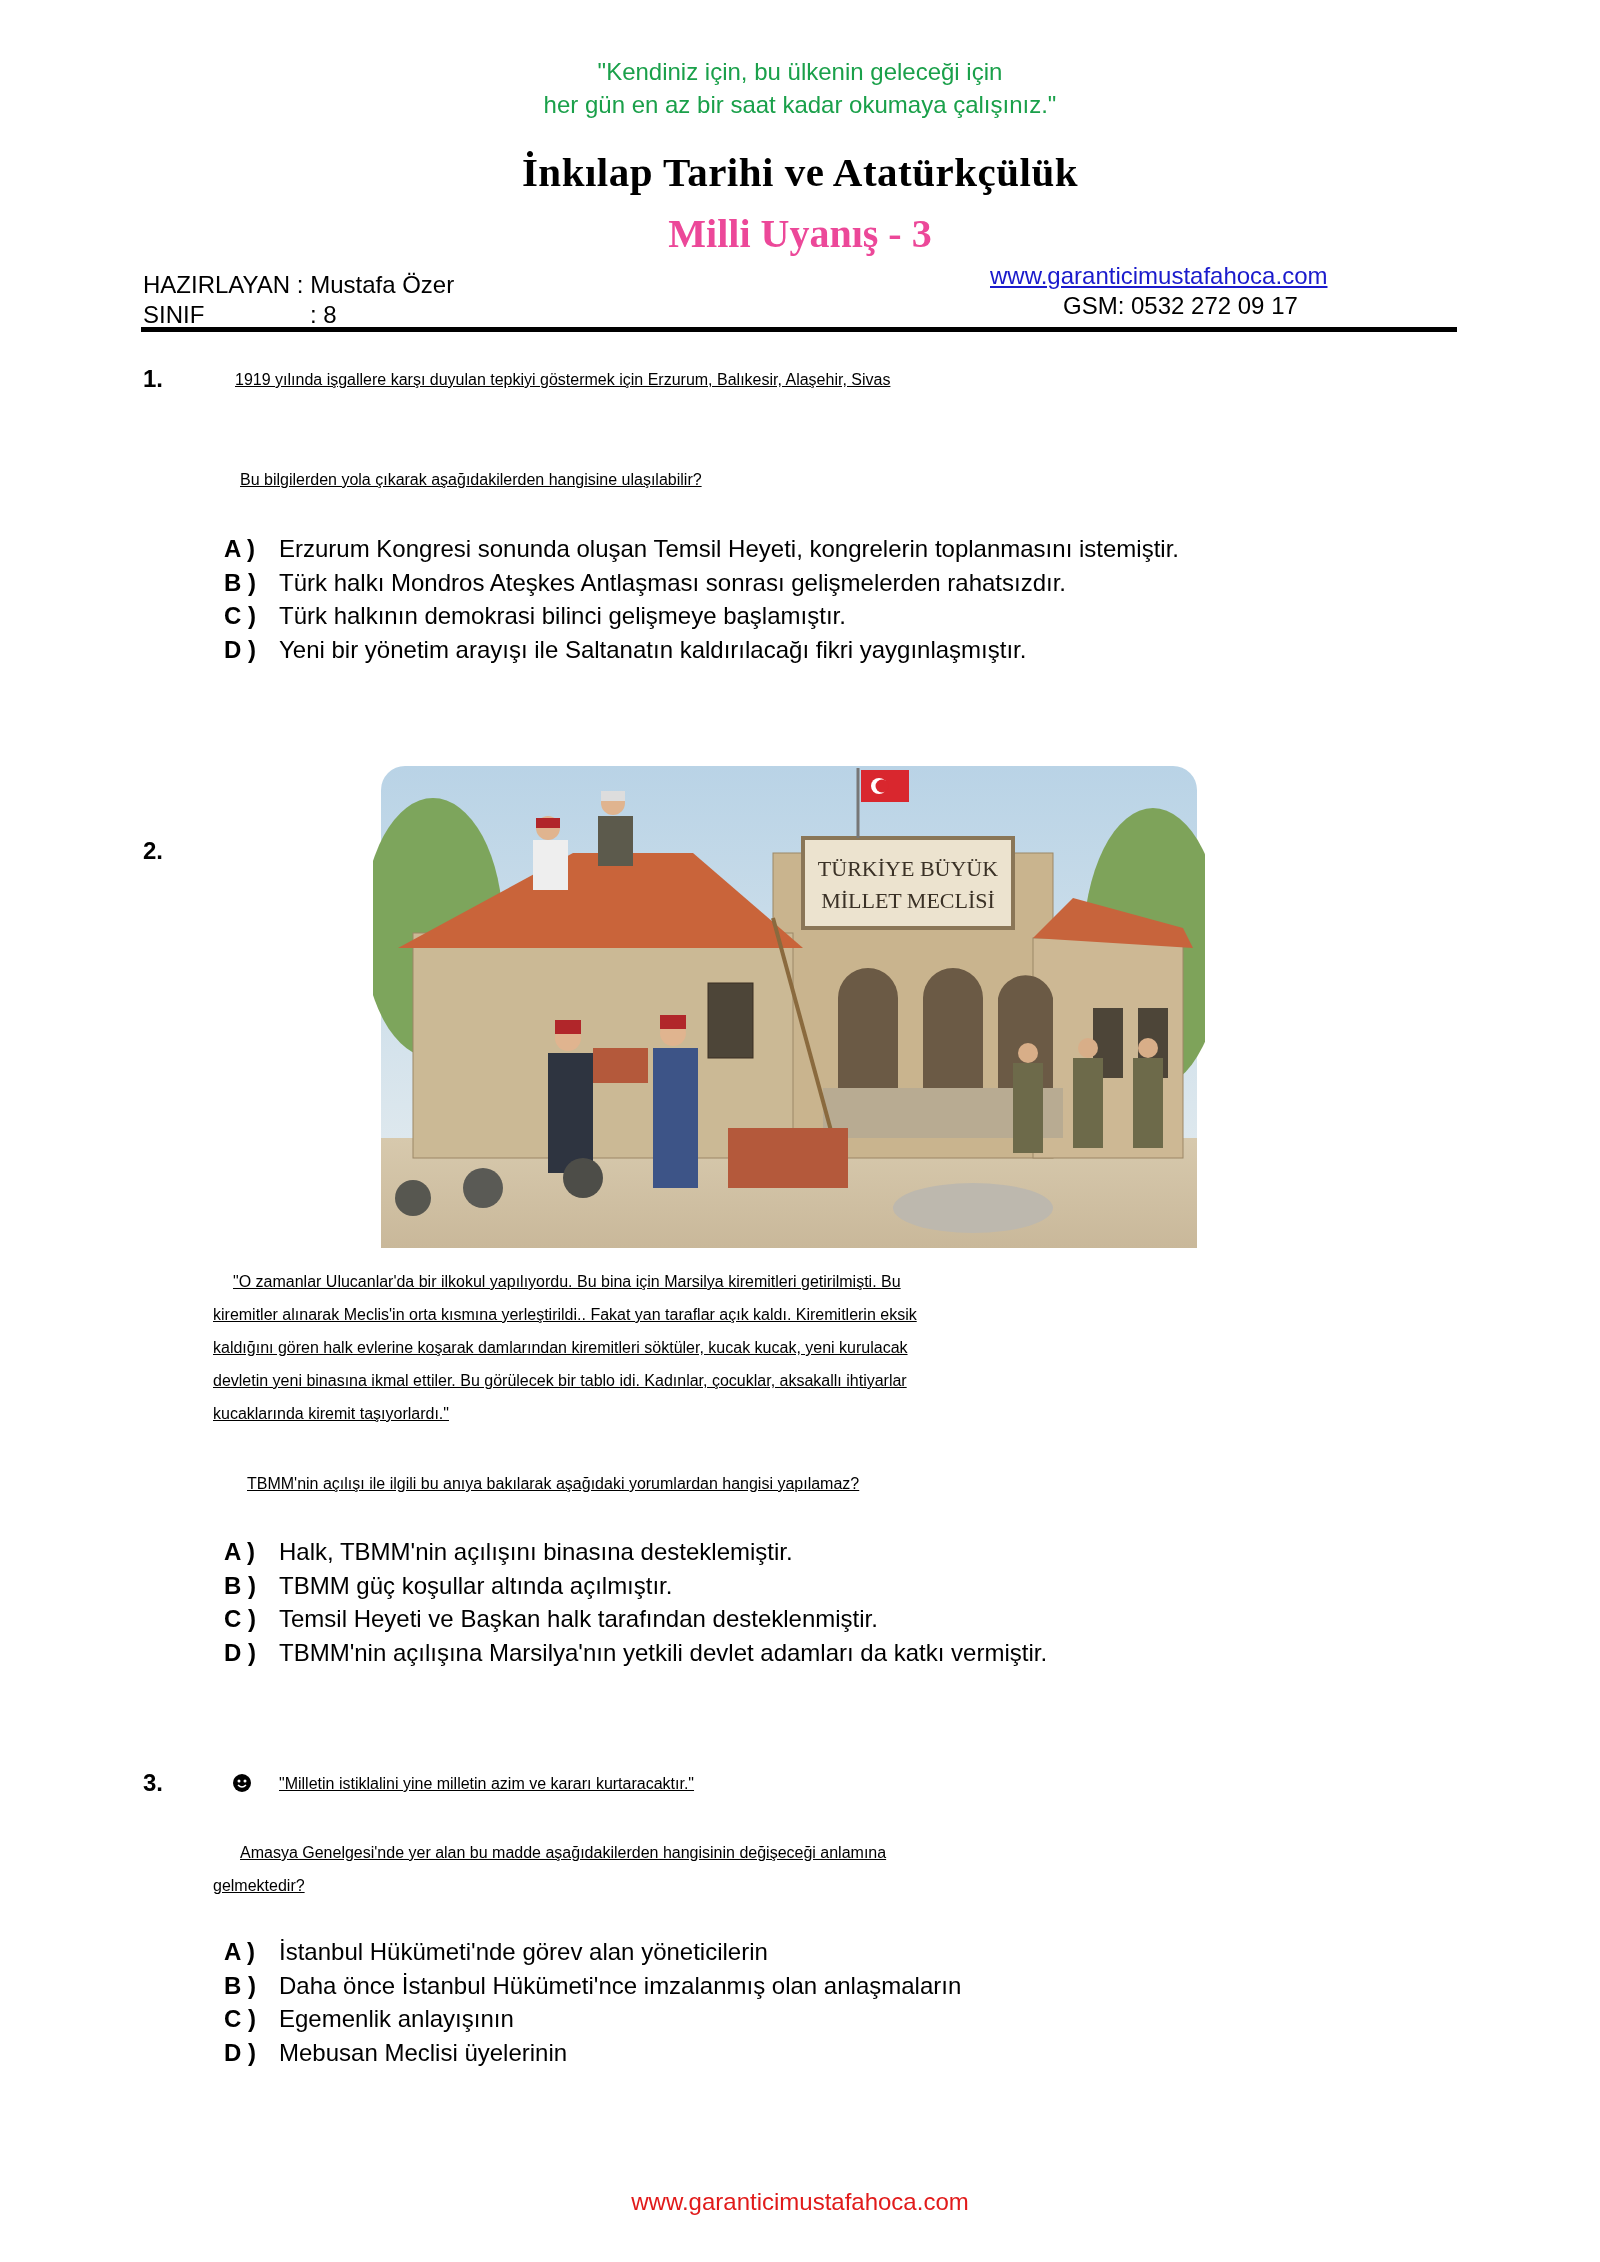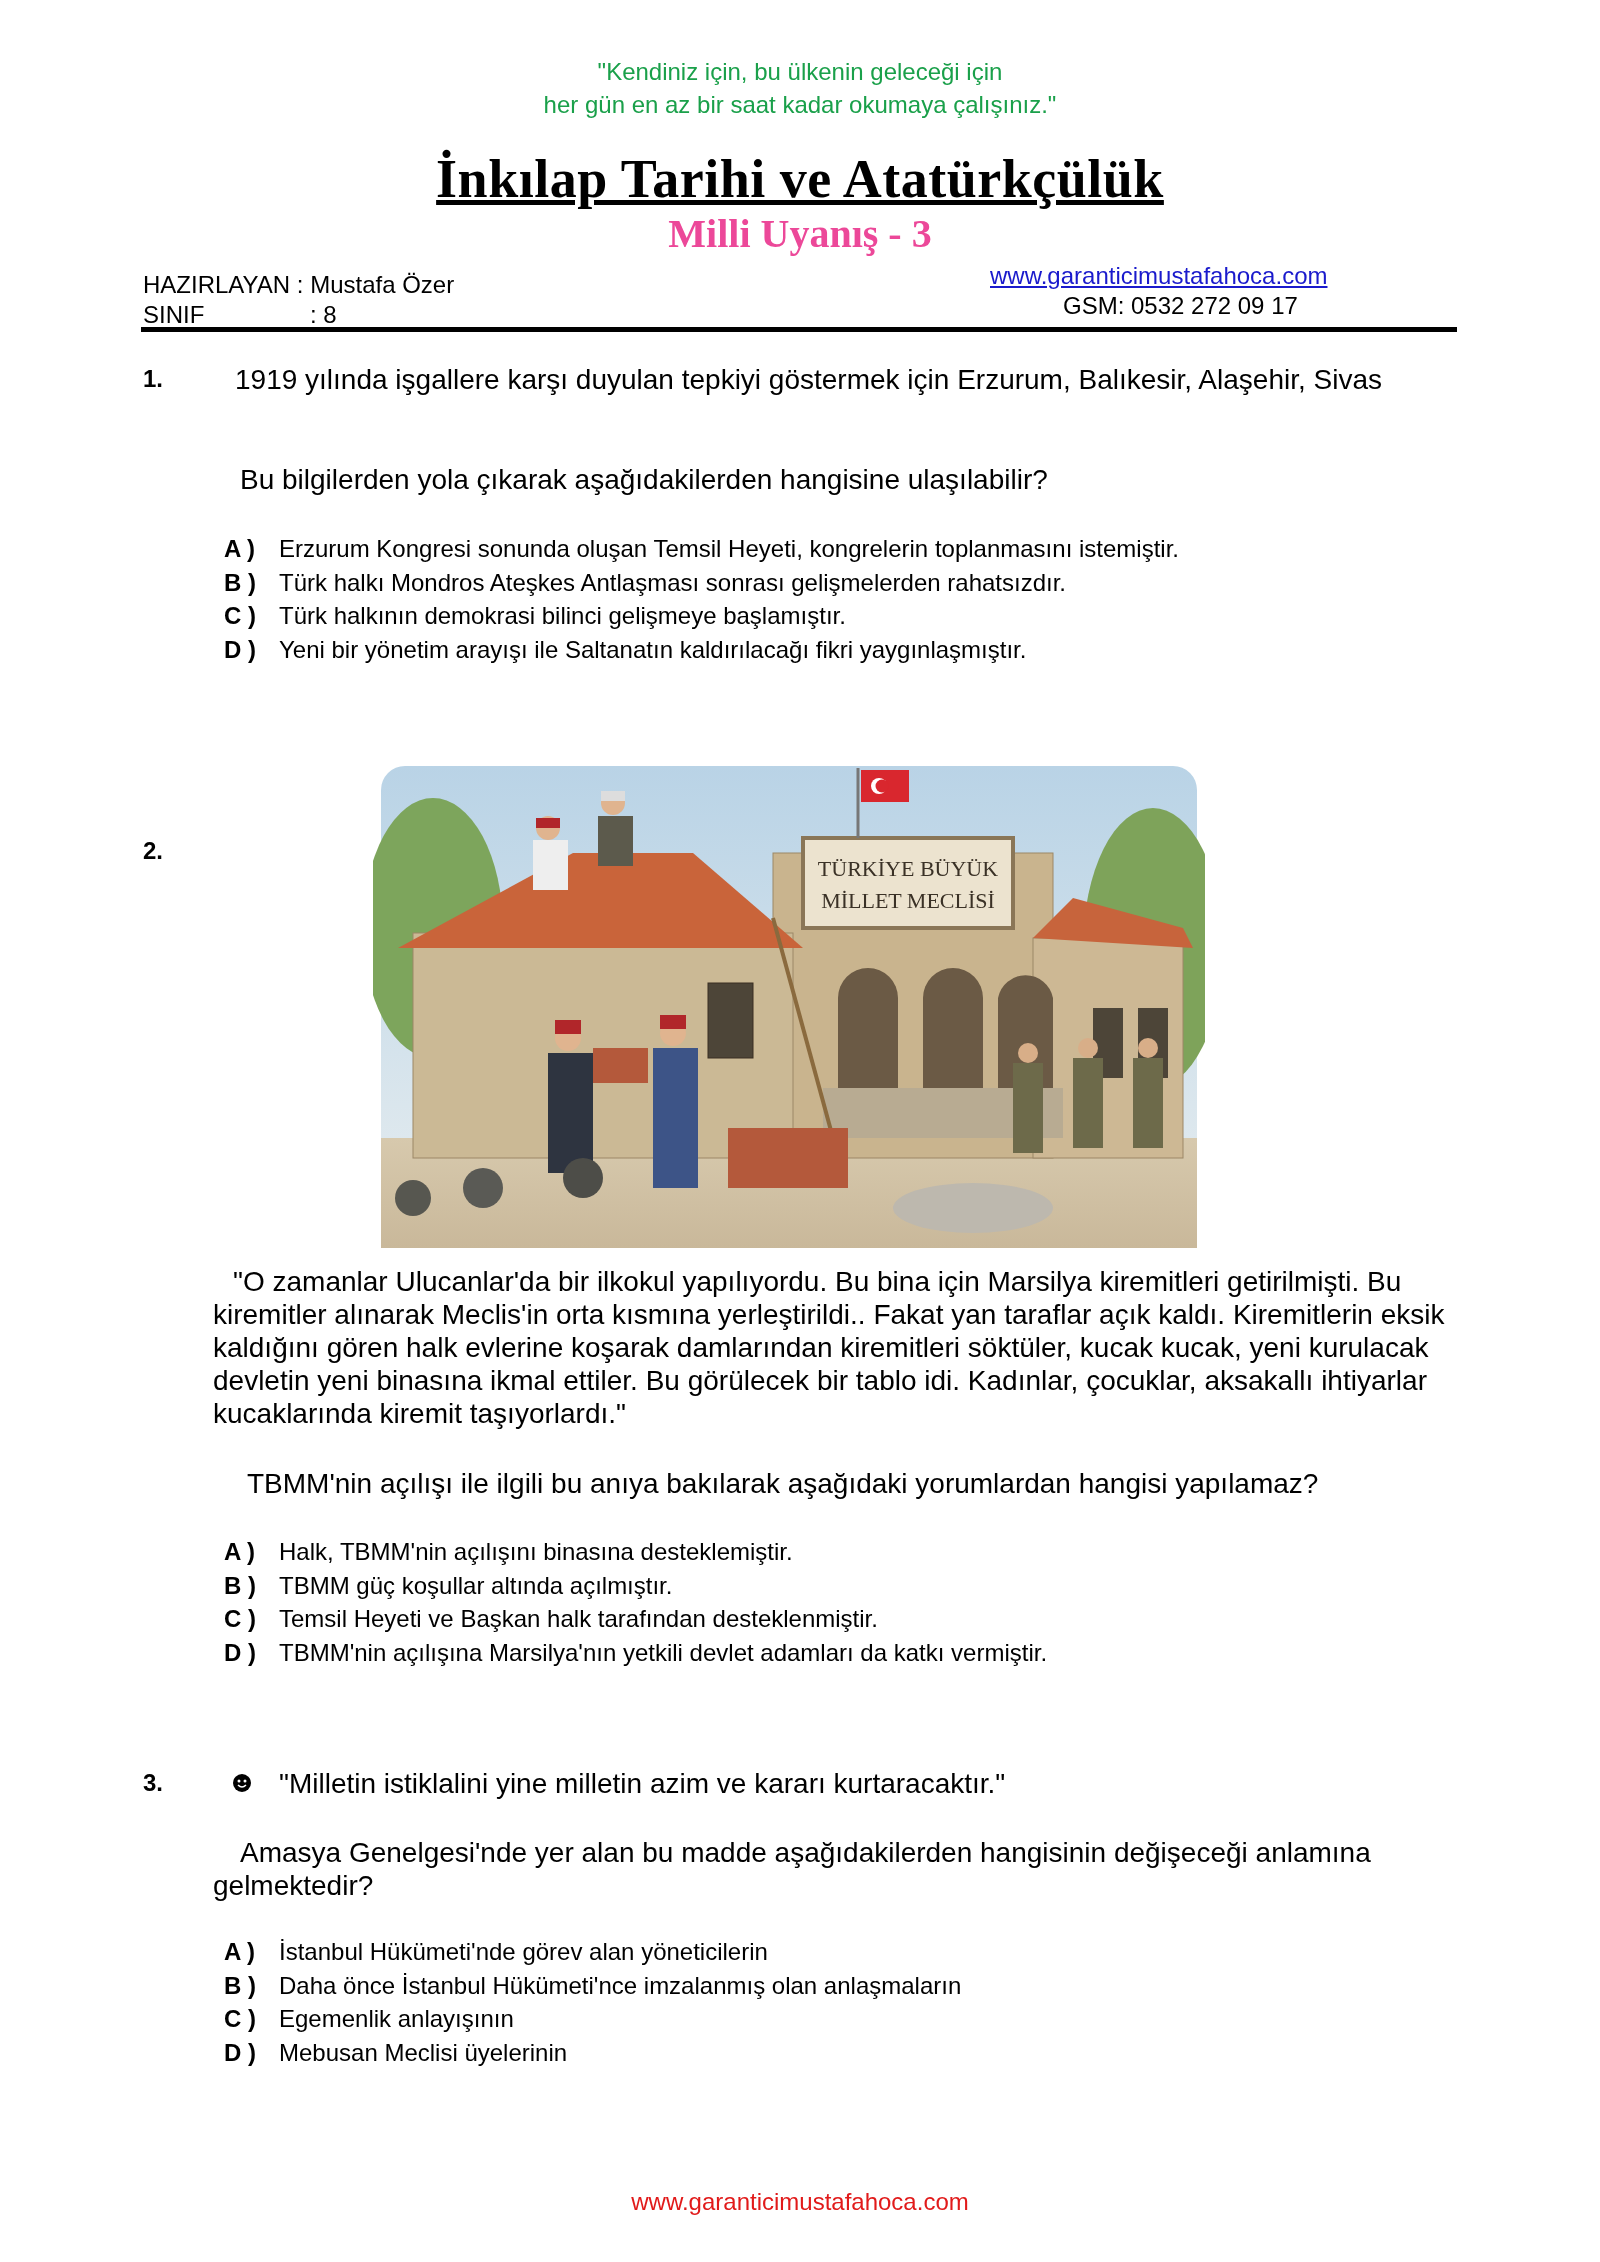"İnkılap Tarihi ve Atatürkçülük" .title { font-size: 54px -> 41px; text-decoration: underline -> none }
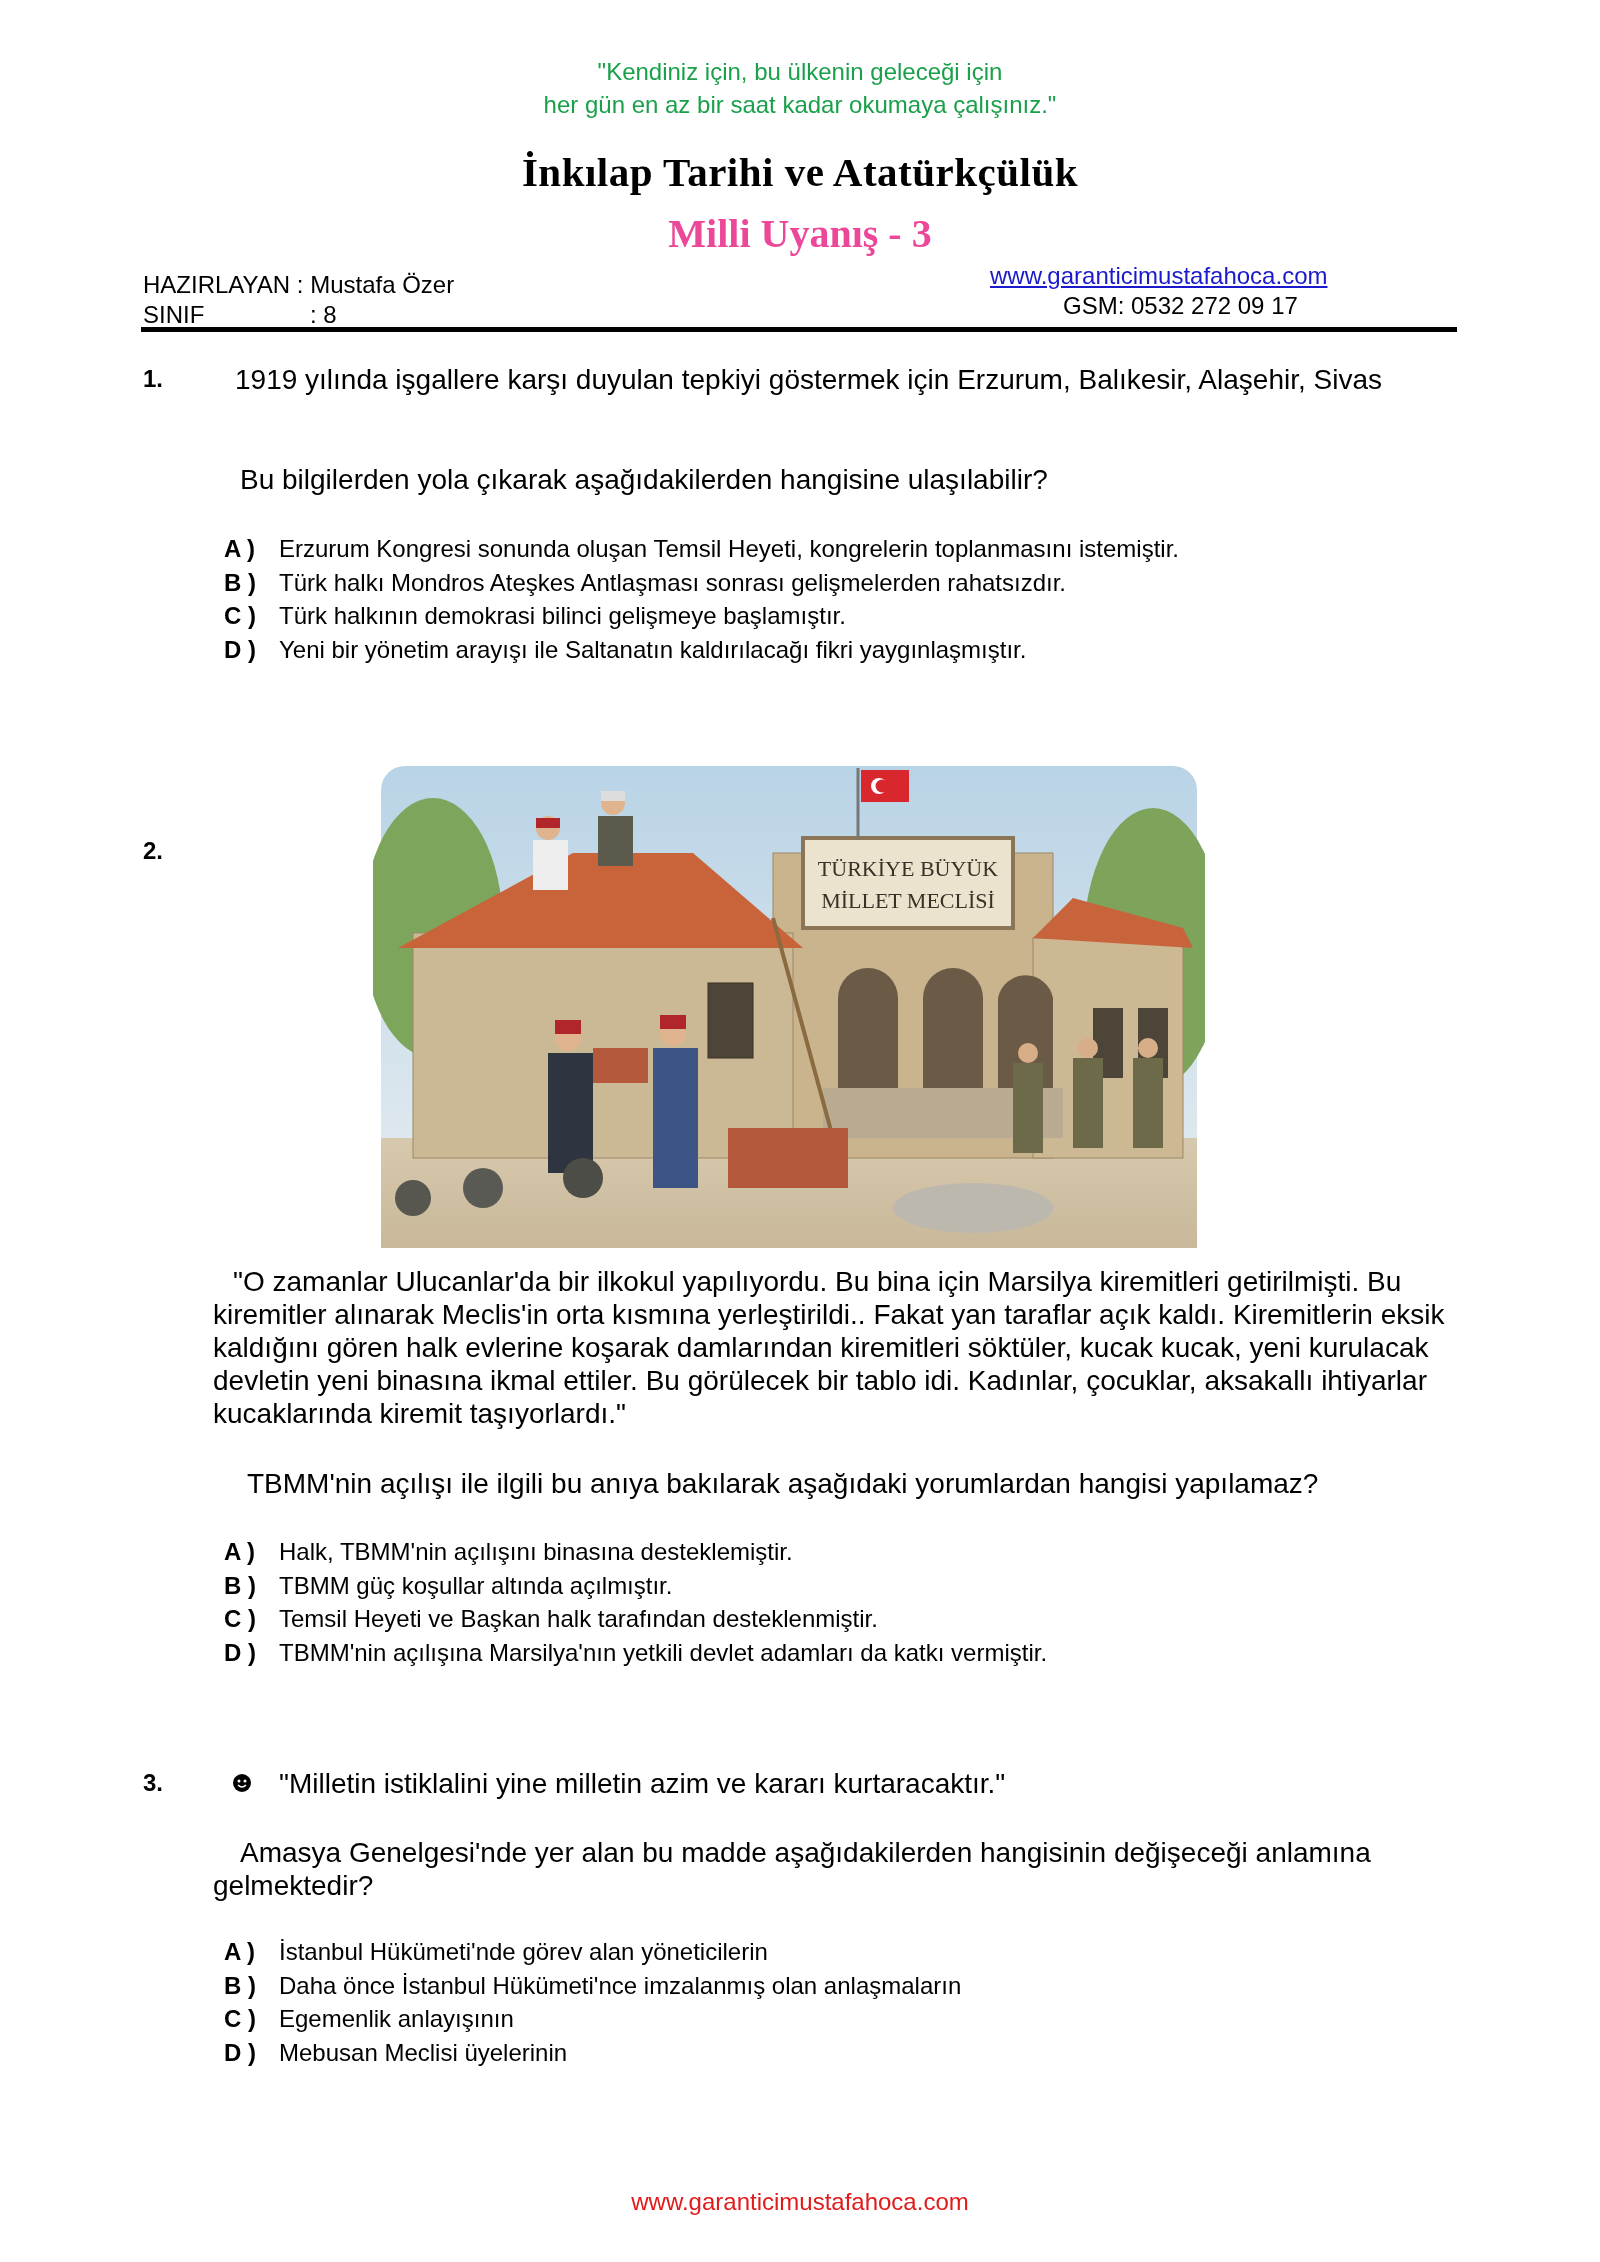"1919 yılında işgallere karşı duyulan" .txt { font-size: 28px -> 16px; text-decoration: none -> underline }
